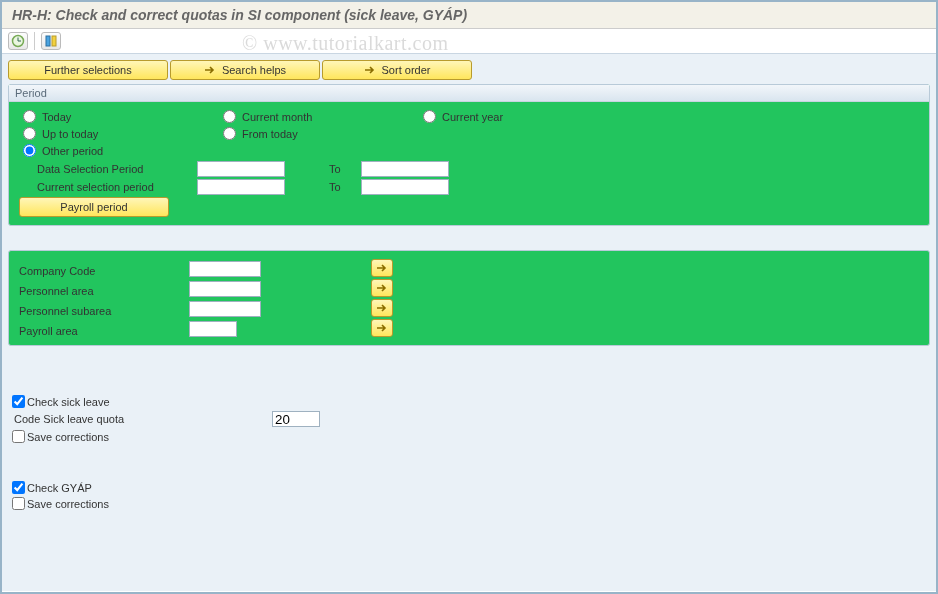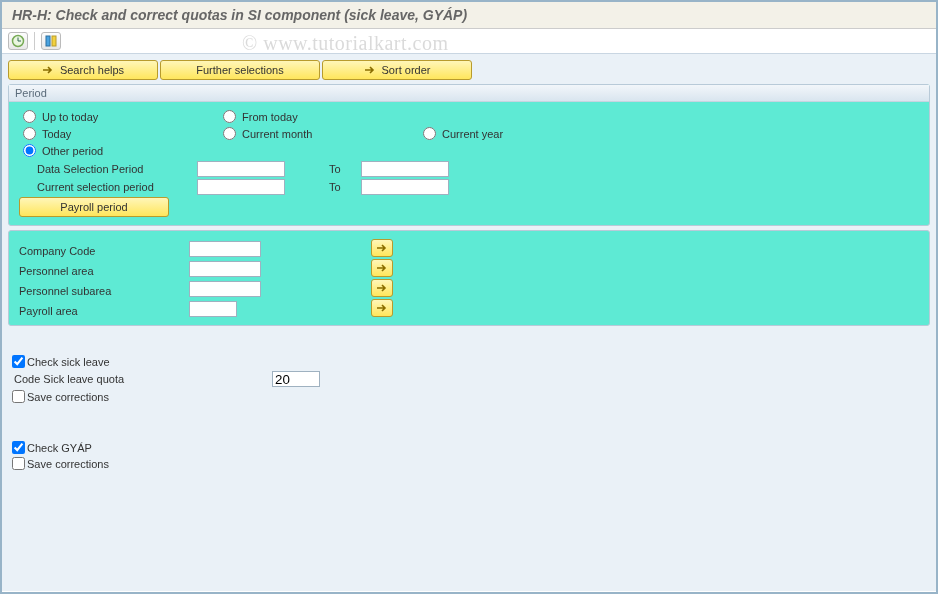"Search helps" span.sap-btn { order: before "Further selections" -> after "Further selections" }
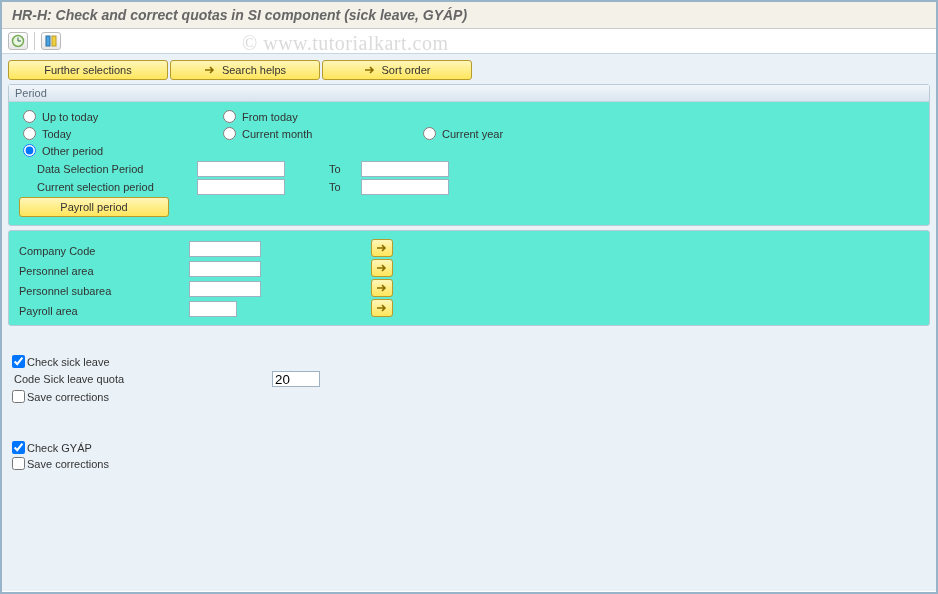"Period" .groupbox { background: #5eead4 -> #22c55e; margin-bottom: 4px -> 24px }
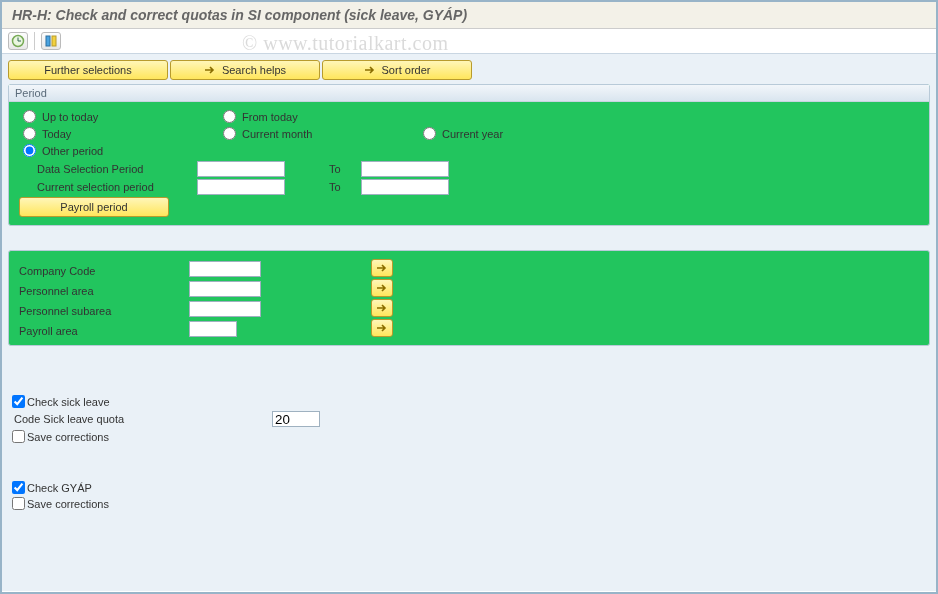"Up to today" div.radio-row { order: before "Today" -> after "Today" }
